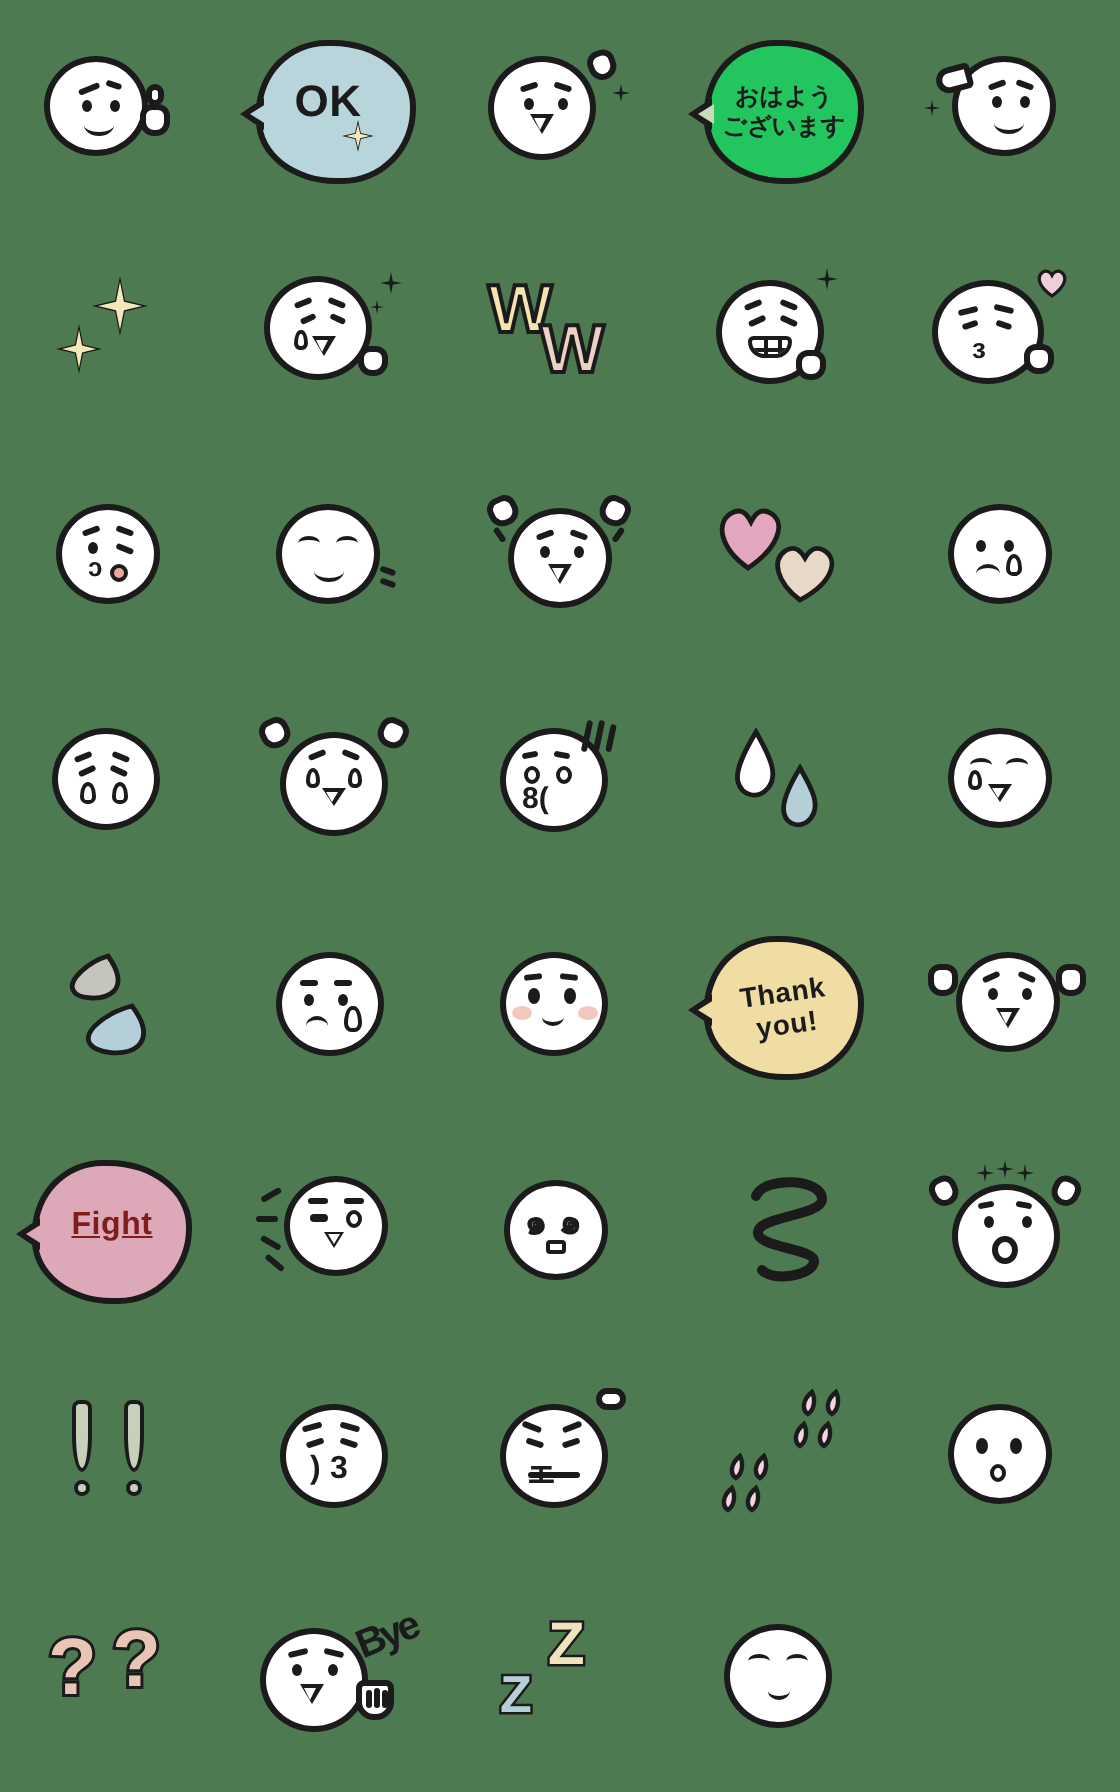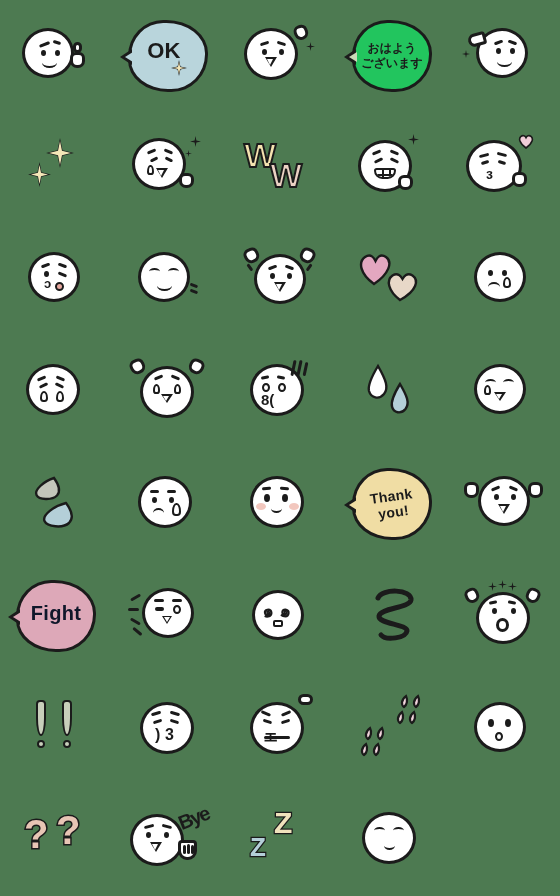"Fight" span.btext { color: #0f172a -> #7f1d1d; font-size: 20px -> 16px; text-decoration: none -> underline }
